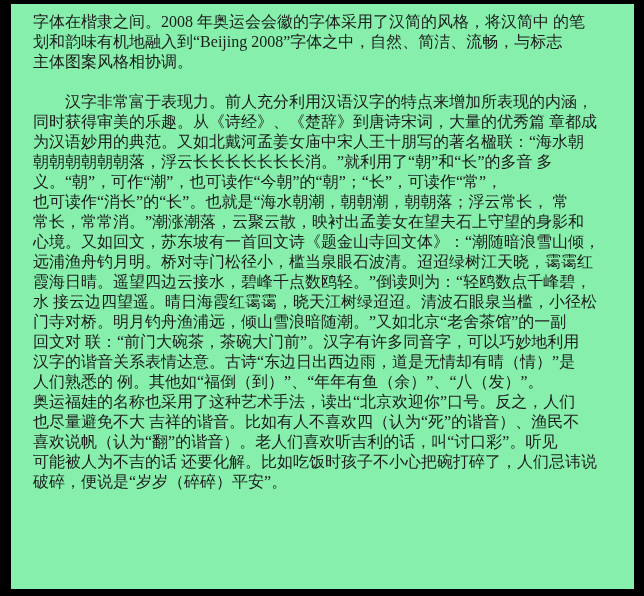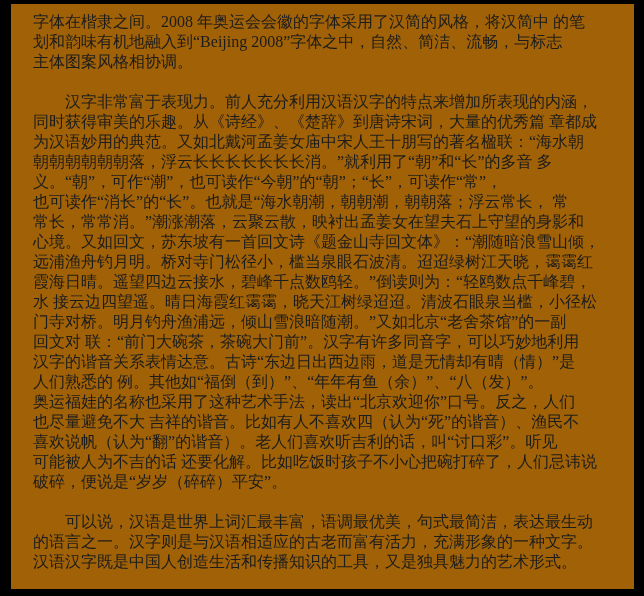"字体在楷隶之间。2008 年奥运会会徽的字体采用了汉简的风格，将汉简中 的笔" .paper { background: #a16207 -> #86efac }
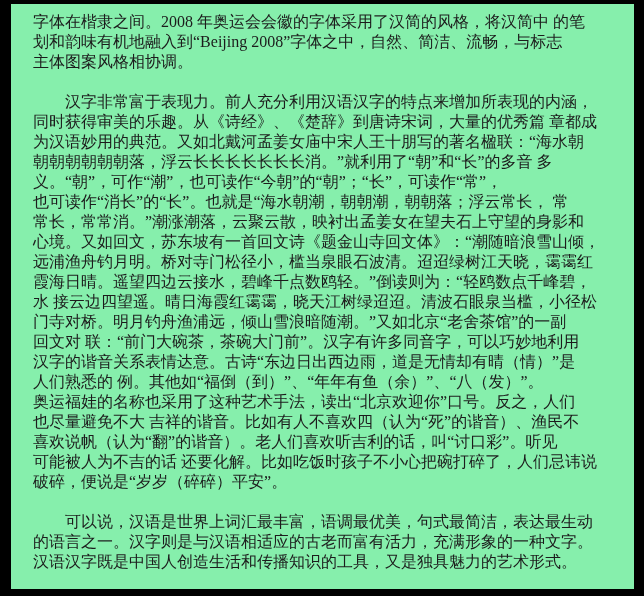"可以说，汉语是世界上词汇最丰富，语调最优美，句式最简洁，表达最生动" p { html: <p> 可以说，汉语是世界上词汇最丰富，语调最优美，句式最简洁，表达最生动 的语言之一。汉字则是与汉语相适应的古老而富有活力，充满形象的一种文字。 汉语汉字既是中国人创造生活和传播知识的工具，又是独具魅力的艺术形式。</p> -> none }
